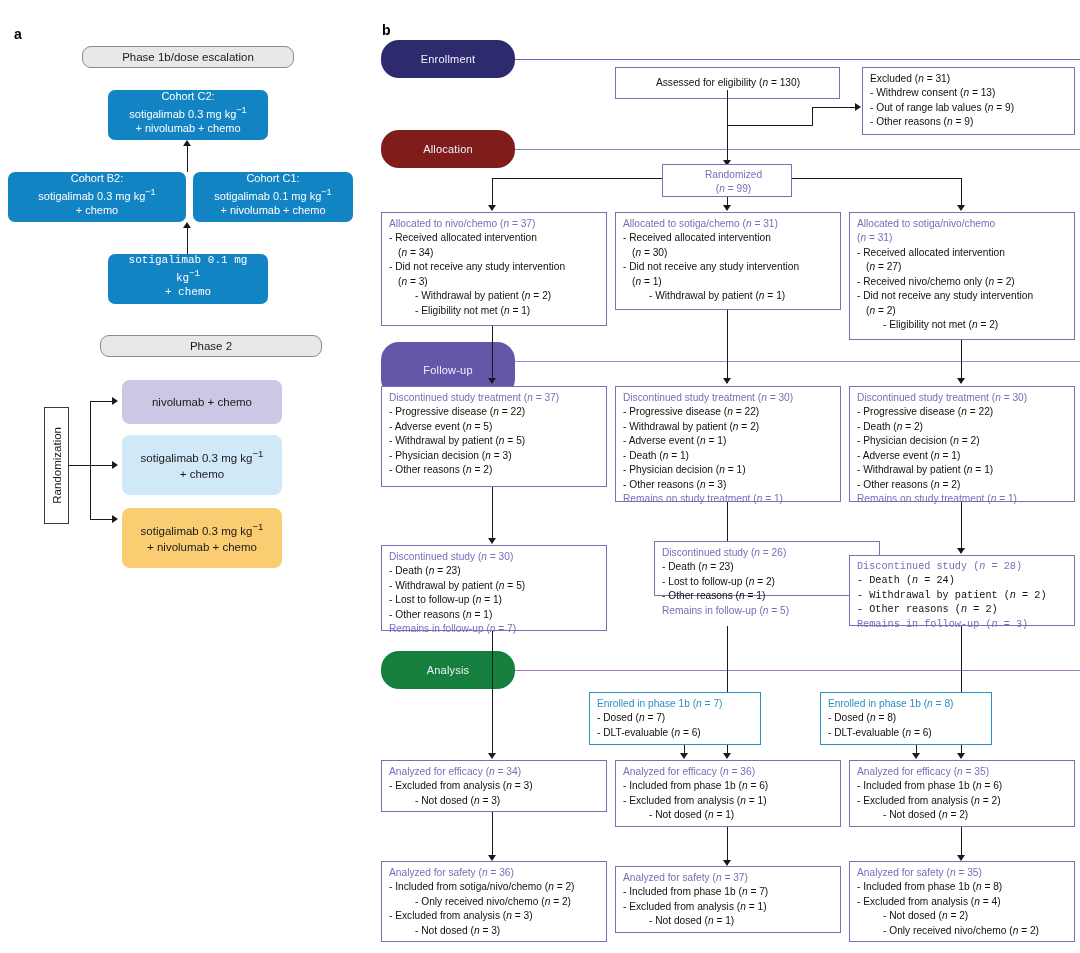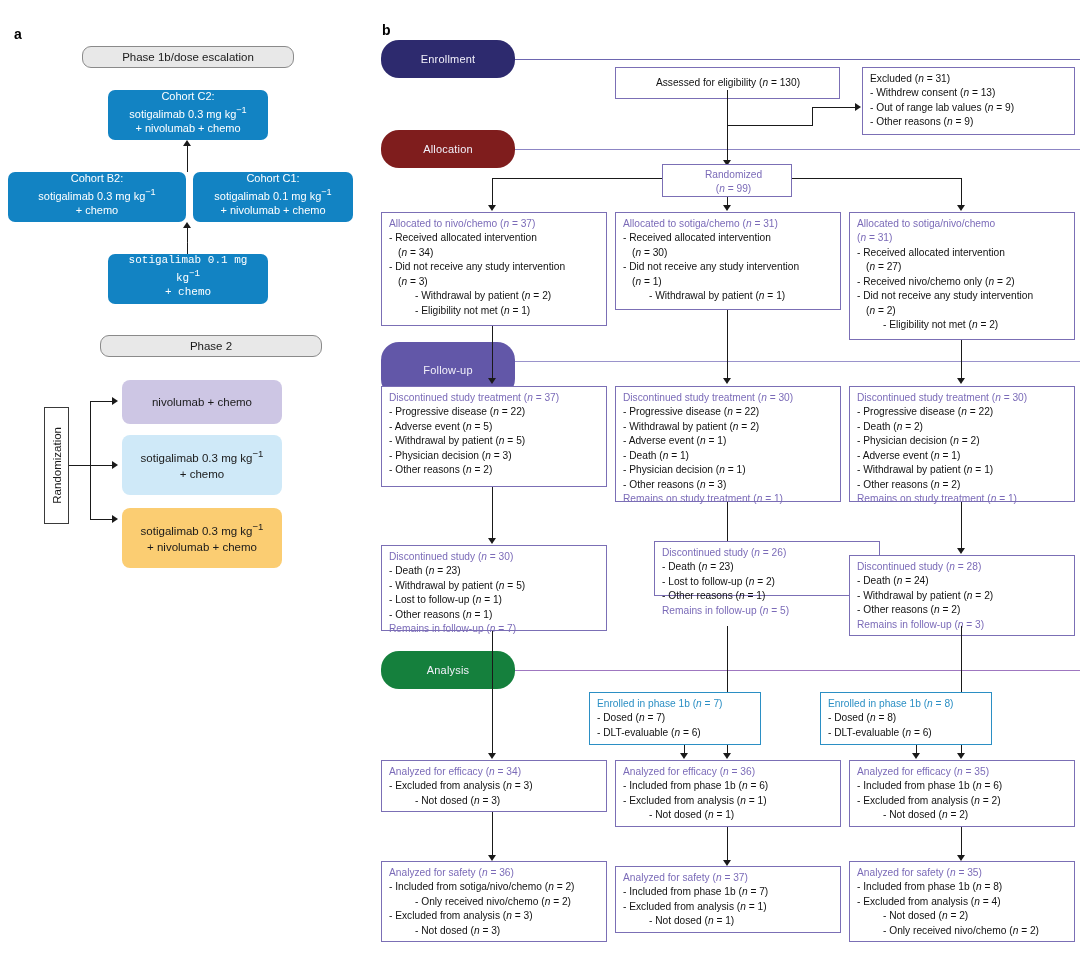"Discontinued study (n = 28)" div.fbox { font-family: none -> Liberation Mono, monospace; height: 81px -> 71px }
